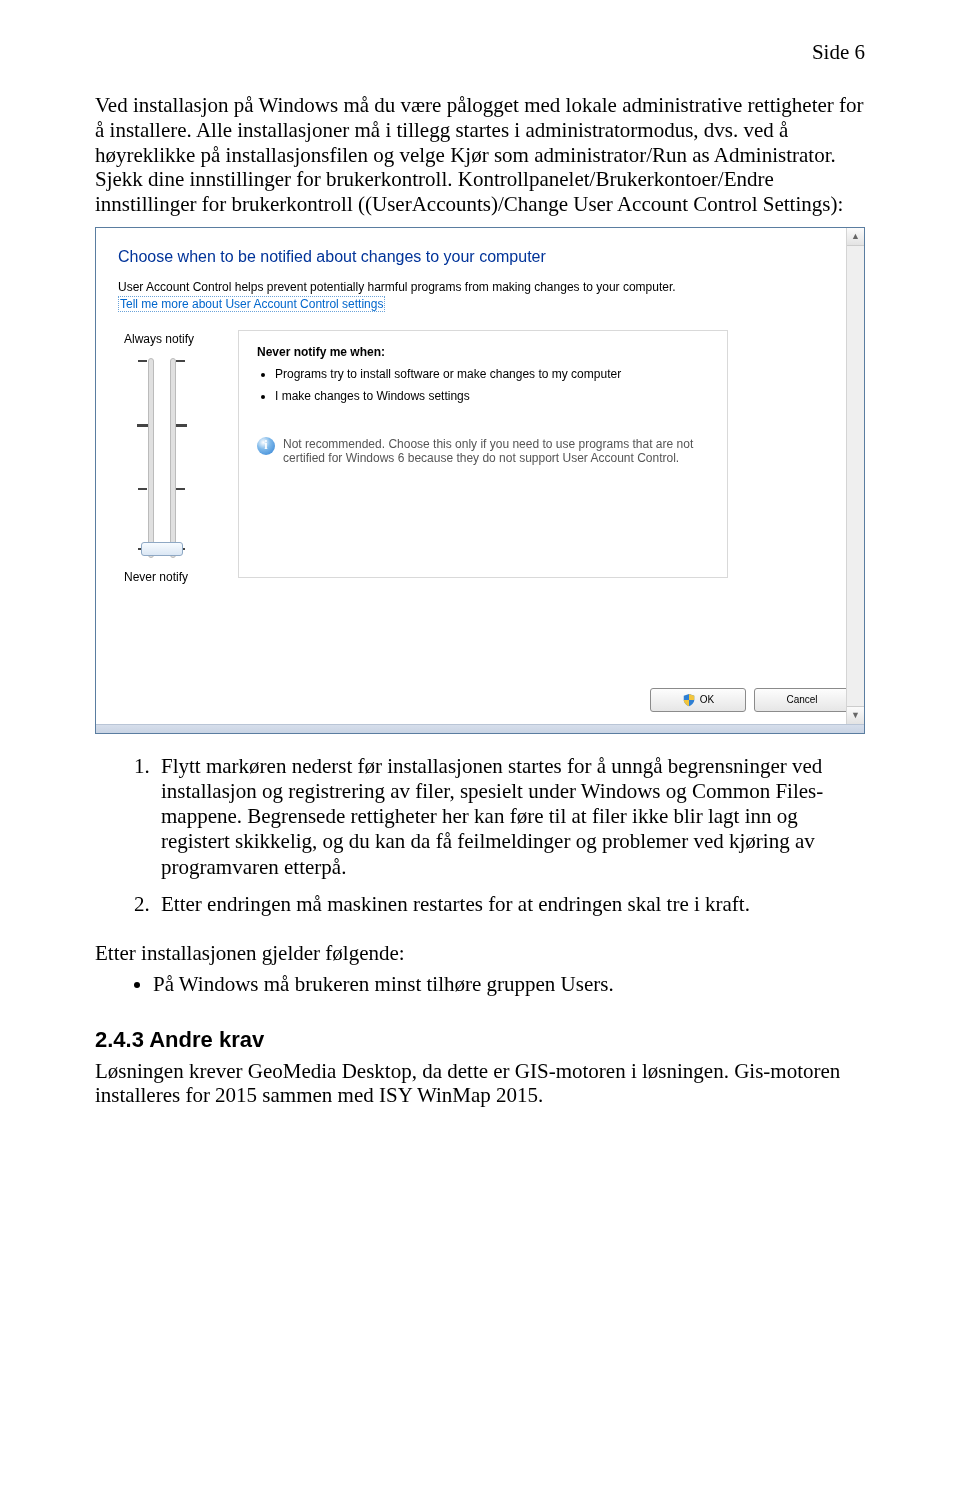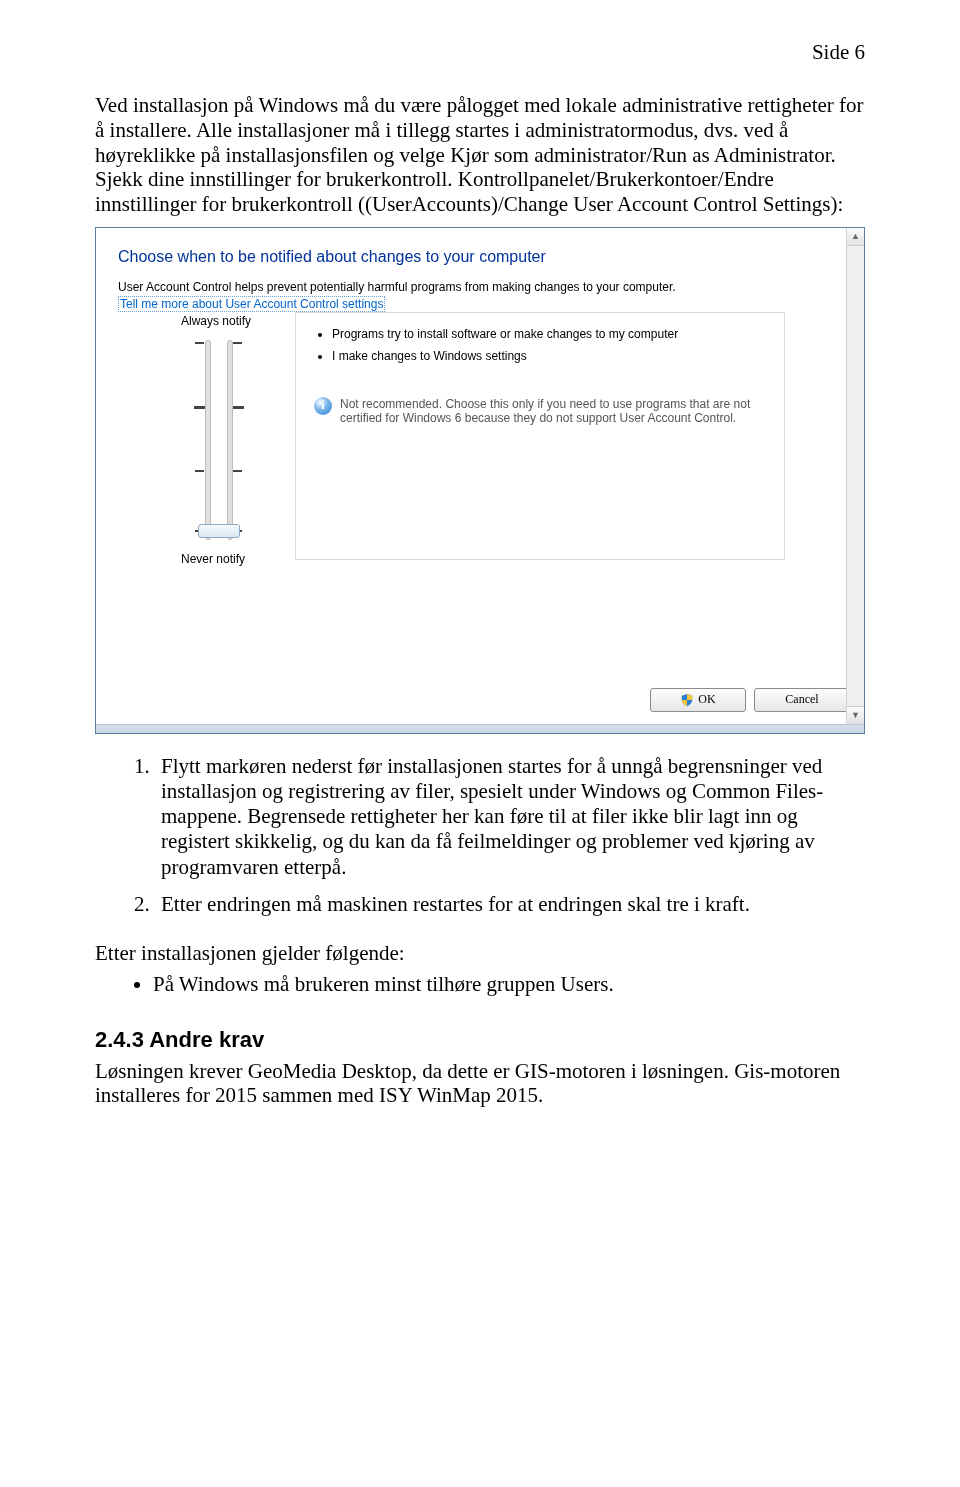"Always notify" .uac-area { justify-content: center -> none; margin-top: none -> 18px }
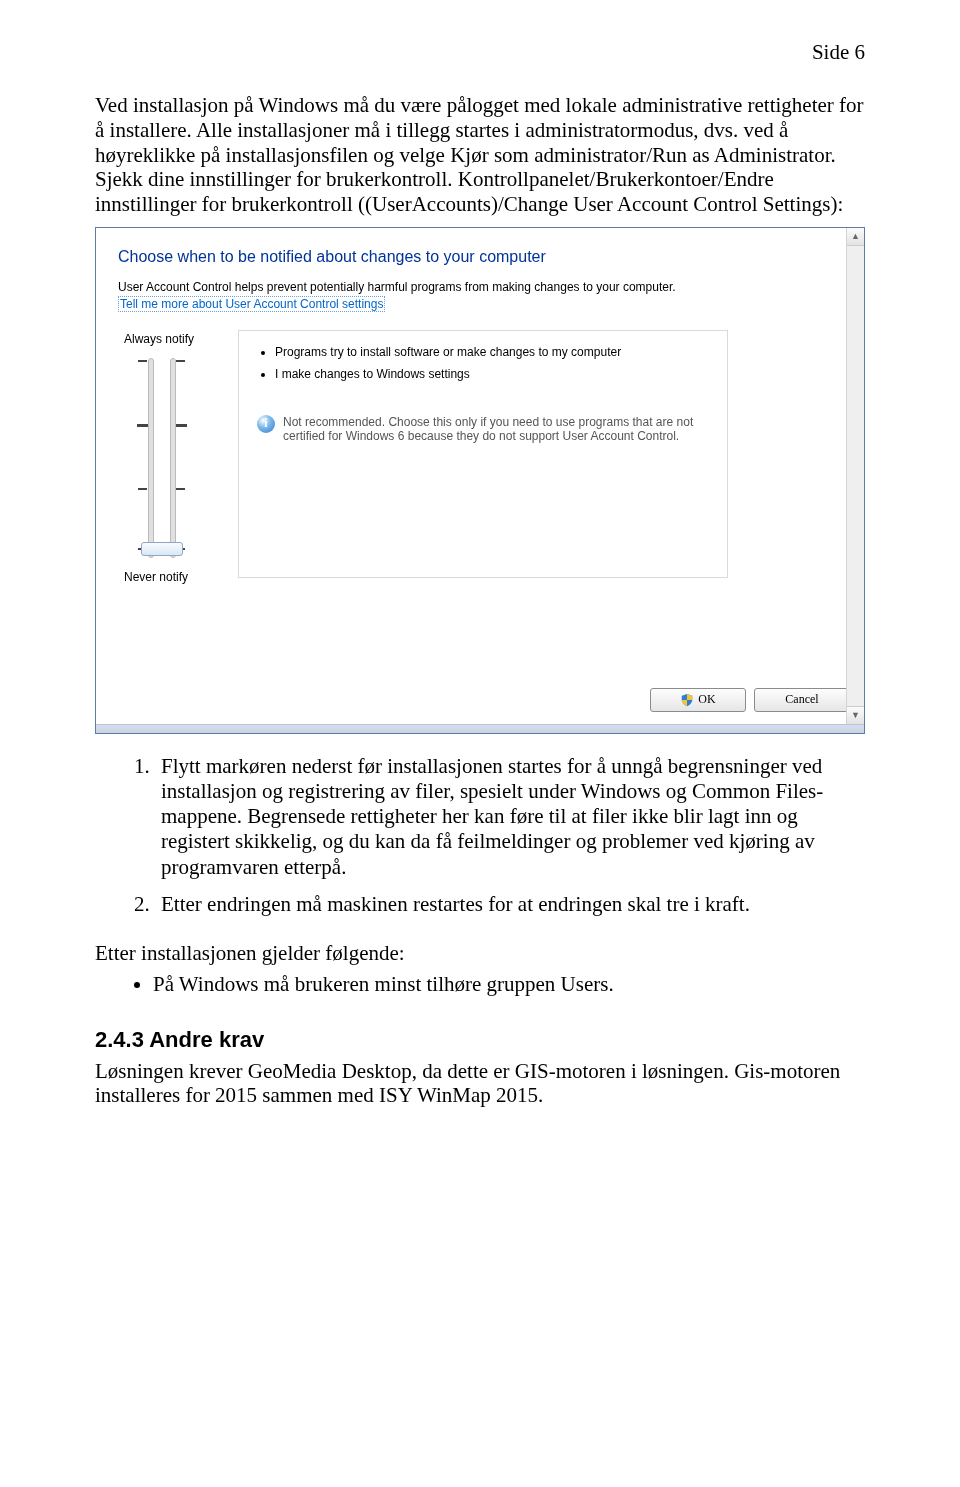"Never notify me when:" div.info-title { html: none -> <div>Never notify me when:</div> }
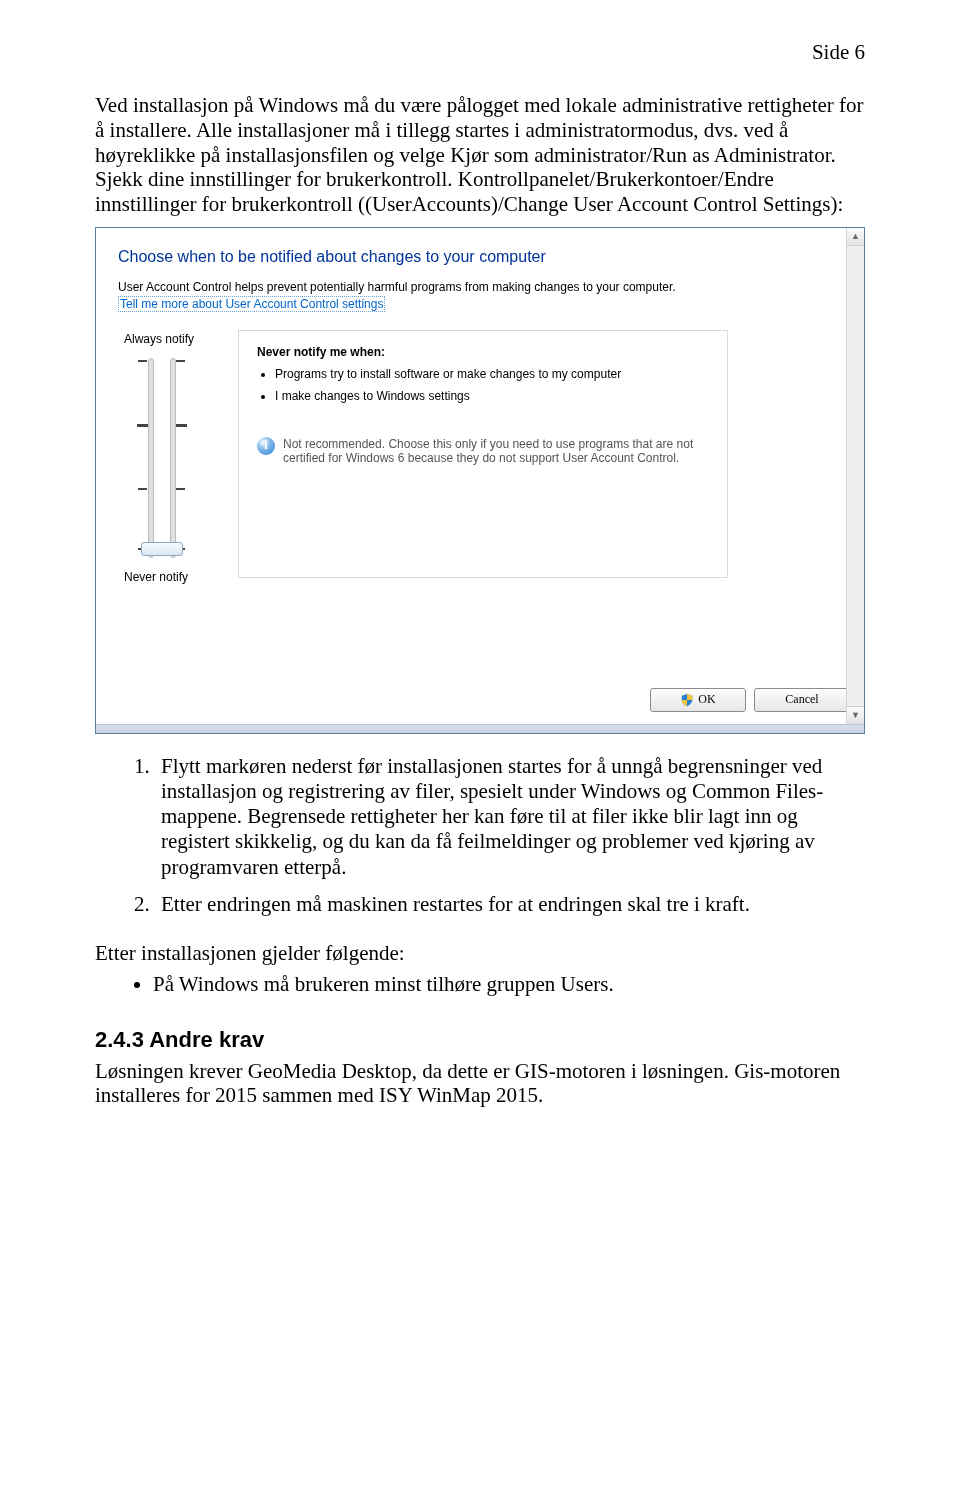"OK" .std-btn { font-family: Liberation Serif, serif -> none; font-size: 12px -> 10px }
